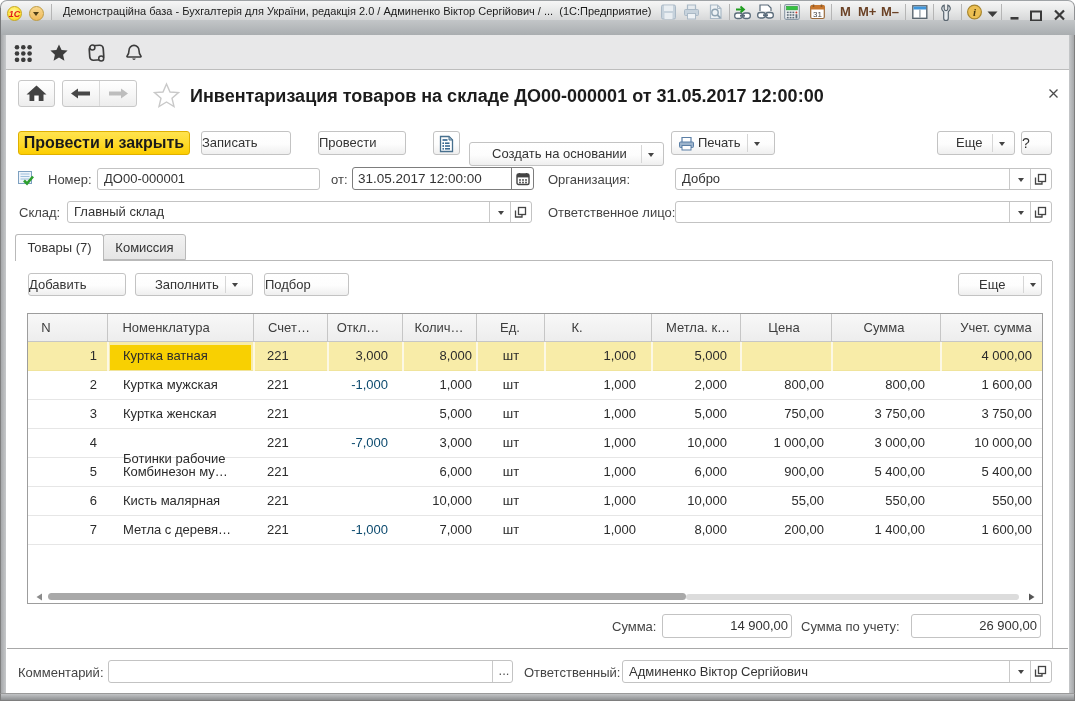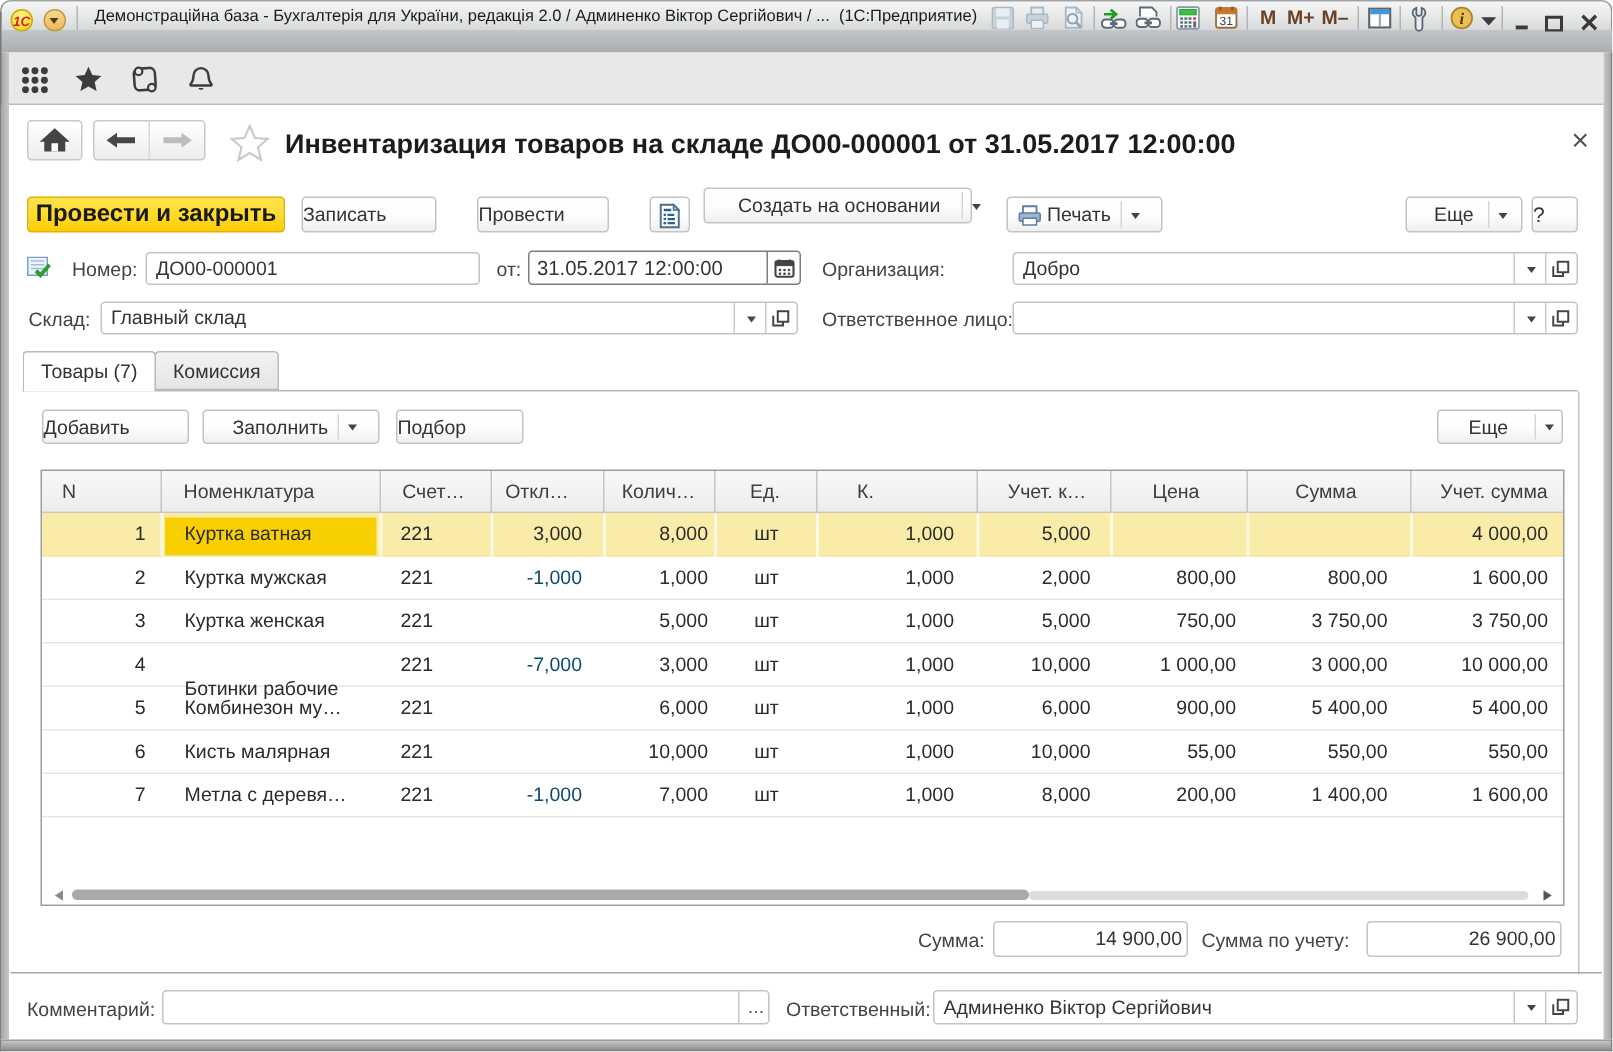"Создать на основании" div.abs { top: 125px -> 142px; width: 179px -> 195px }
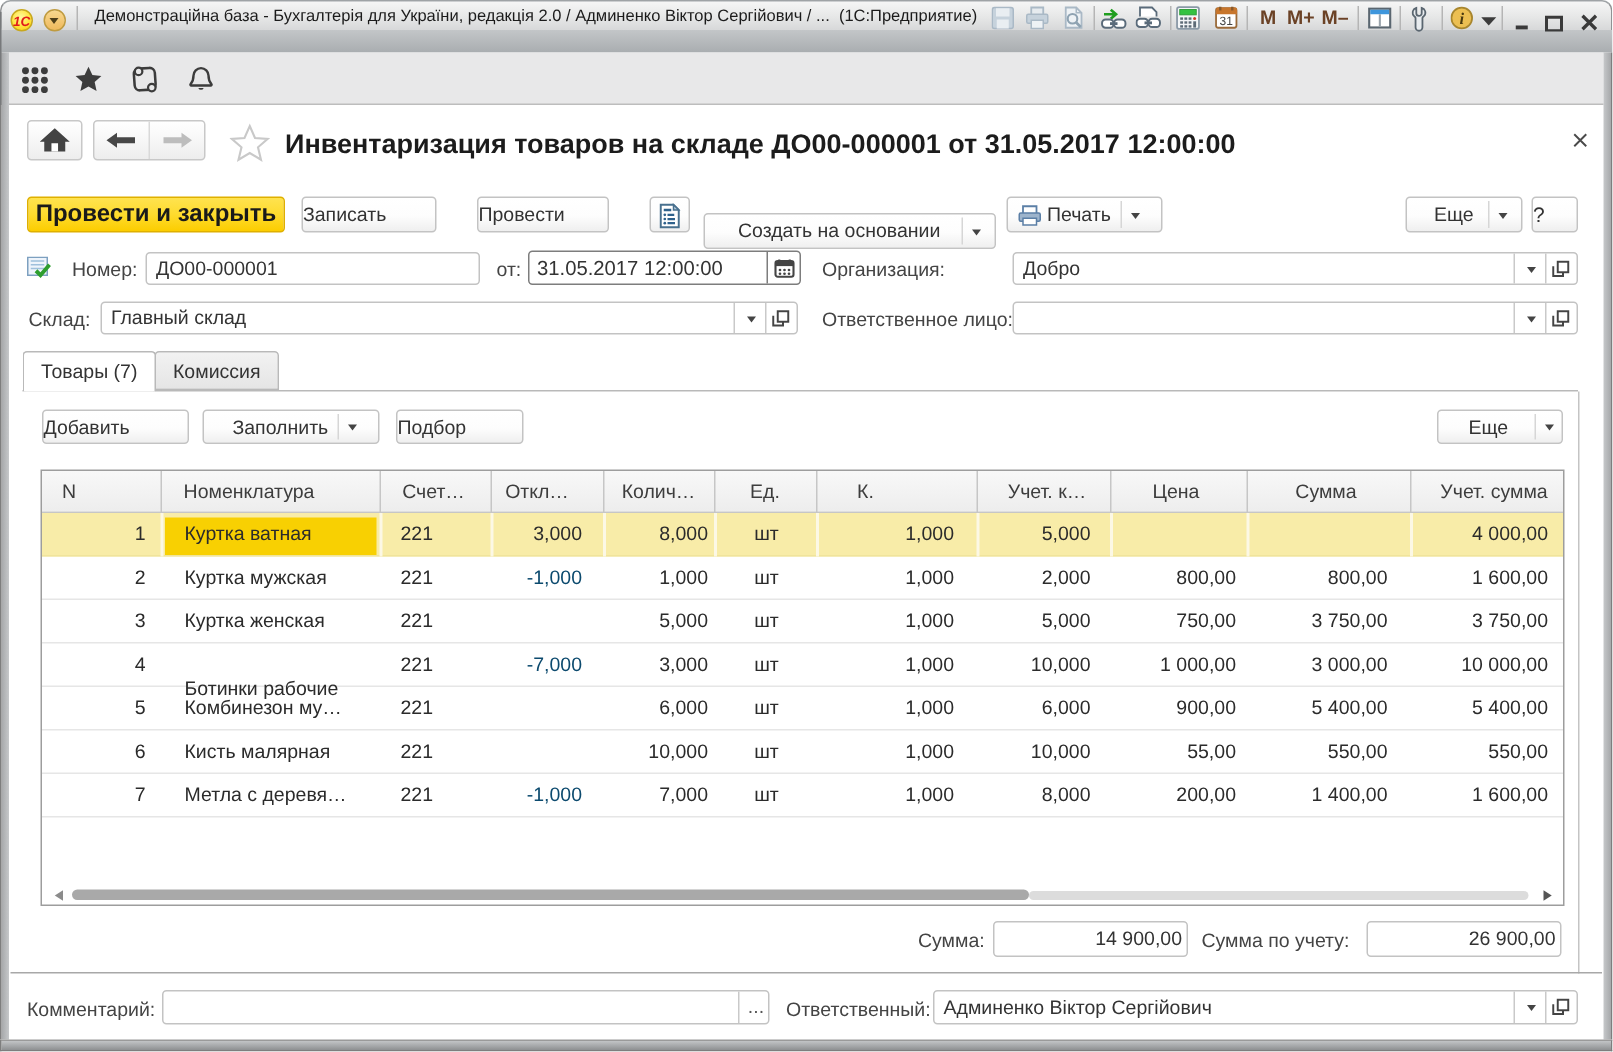"Учет. к…" div.hlbl { text: Учет -> Метла }
